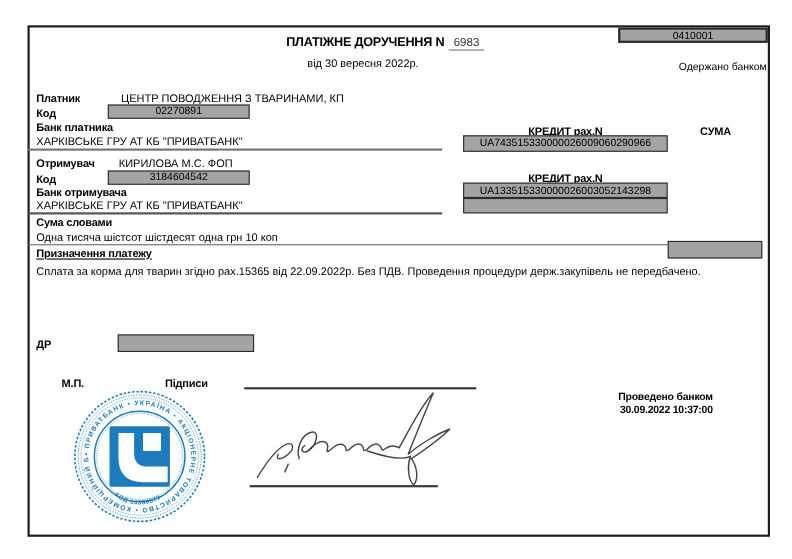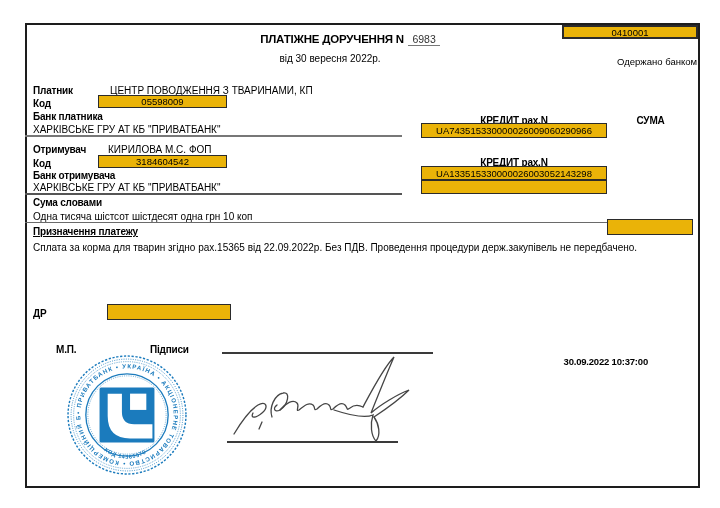"0410001" .cbox { background: #eab308 -> #a3a3a3 }
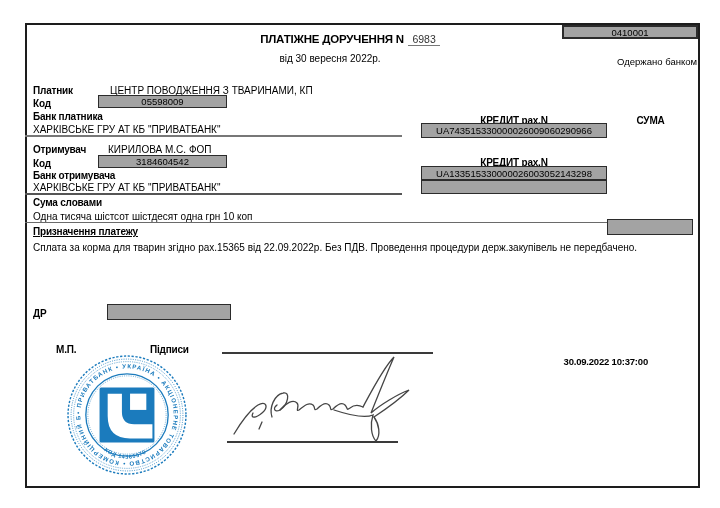"05598009" span.small { text: 05598009 -> 02270891 }
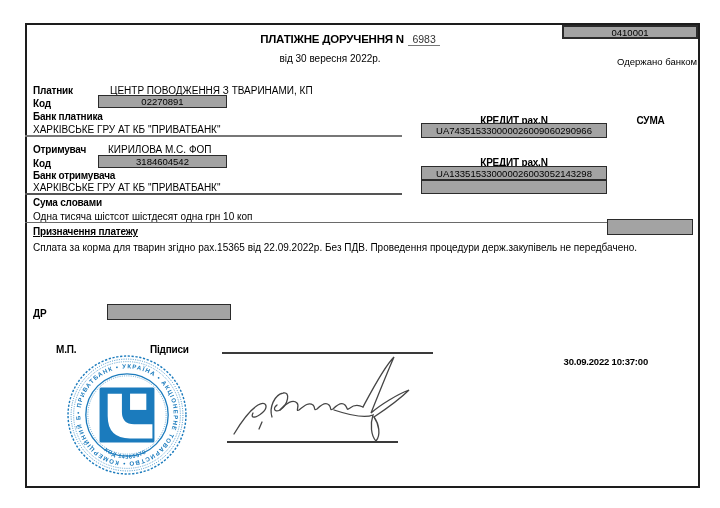"Проведено банком" div.lbl { html: none -> <div>Проведено банком</div> }
